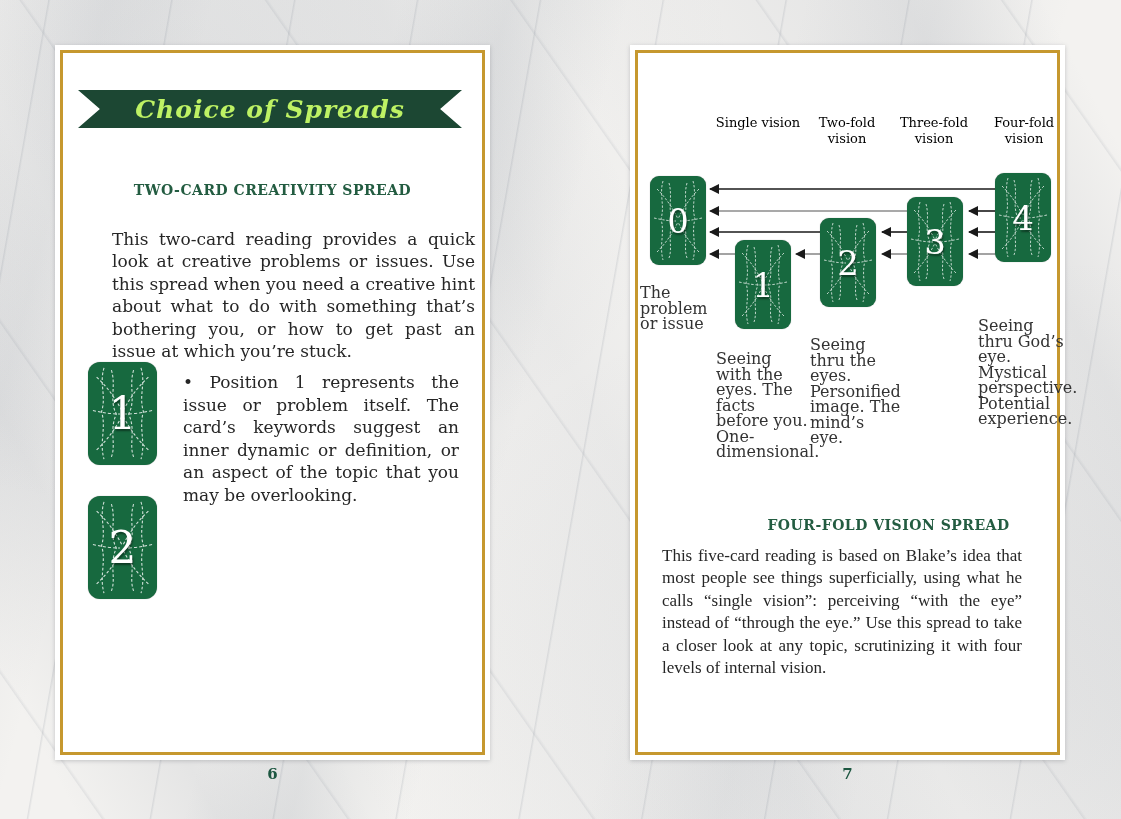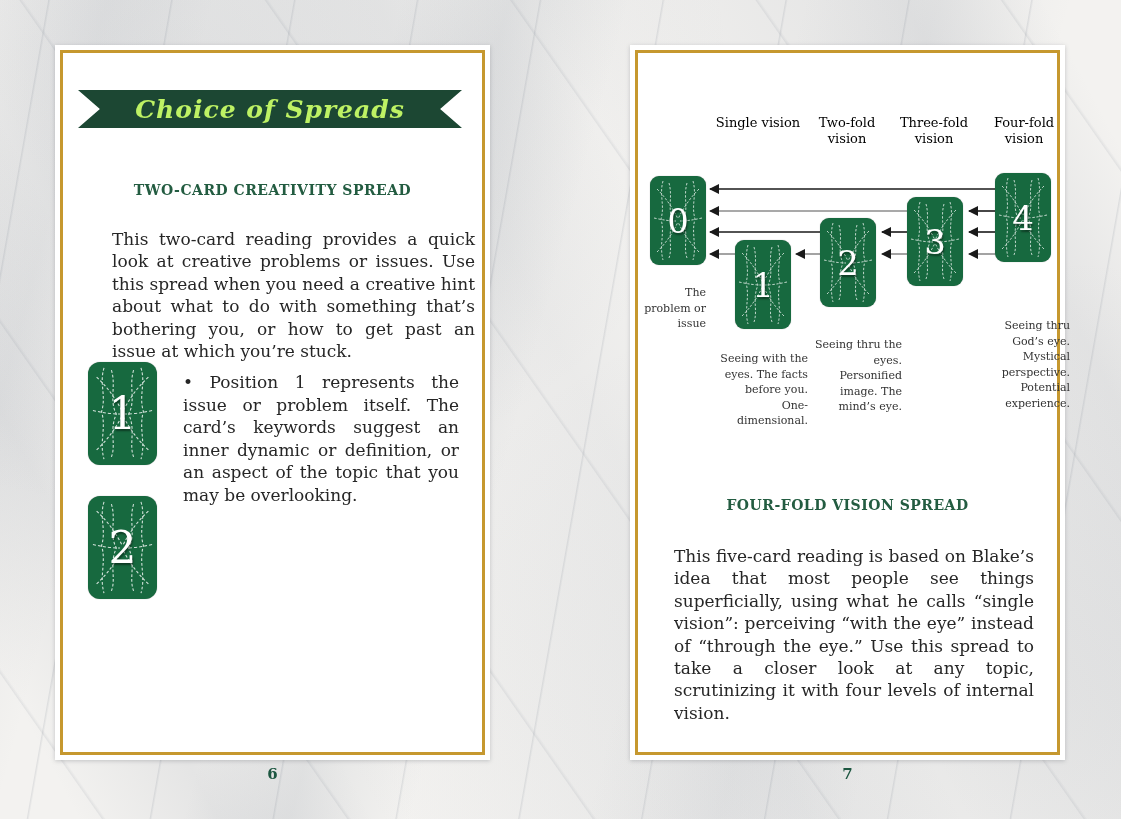"The problem or issue" .card-caption { font-size: 11px -> 16px; text-align: right -> left }
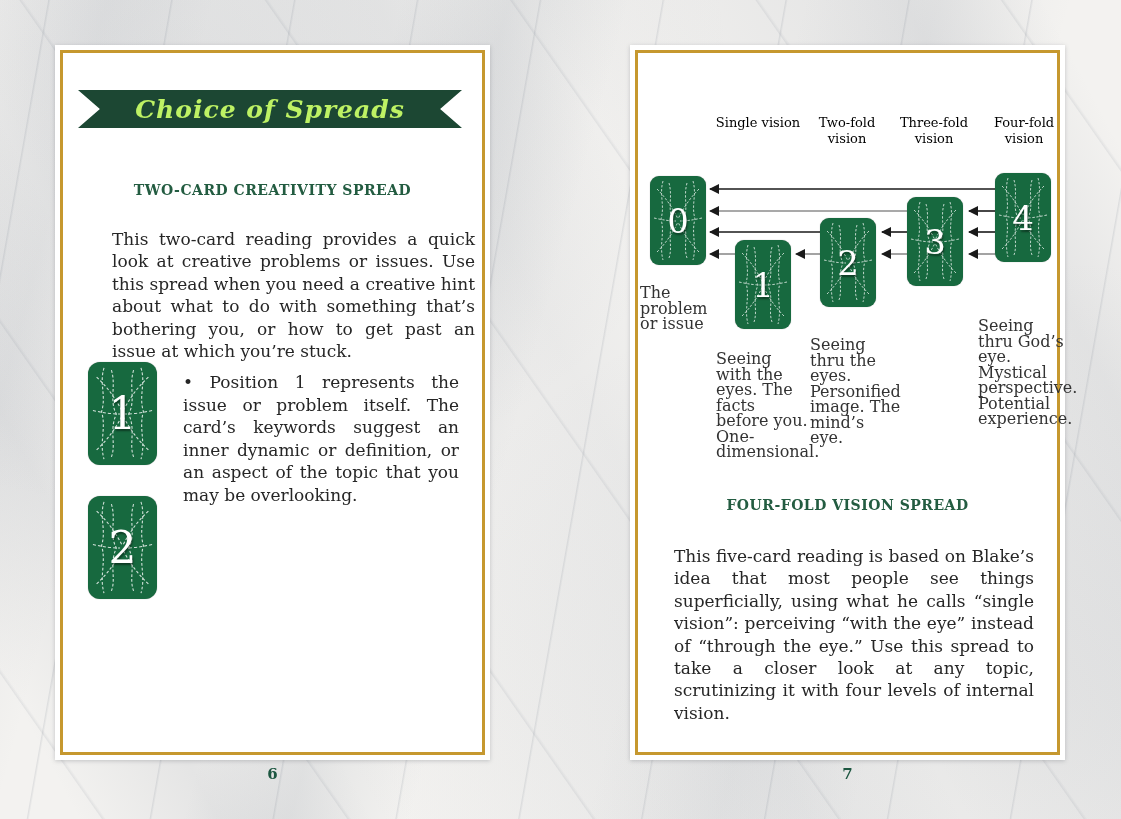"FOUR-FOLD VISION SPREAD" .heading-right { margin-left: none -> 41px; top: 452px -> 472px }
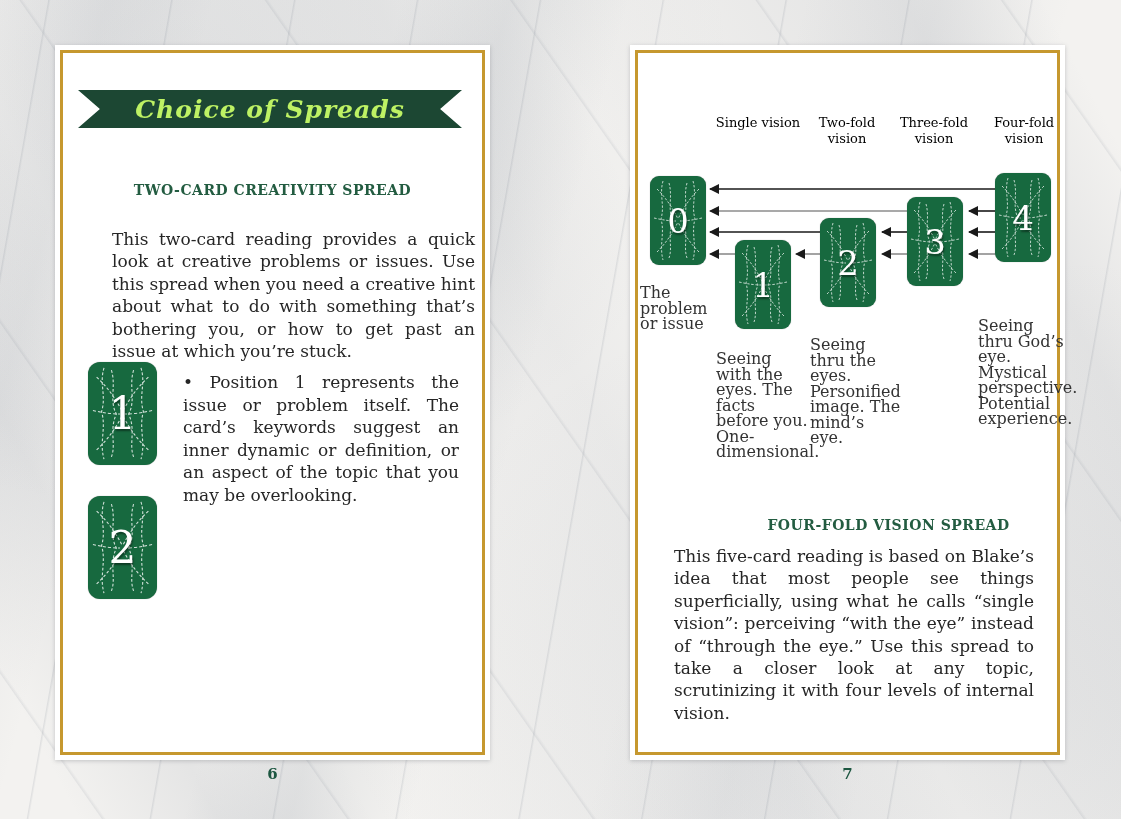"This five-card reading is based" .body-right { font-family: none -> Liberation Serif, serif; left: 44px -> 32px }
